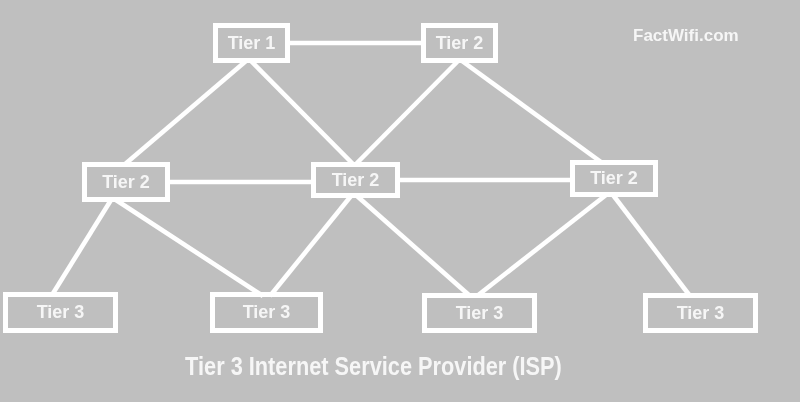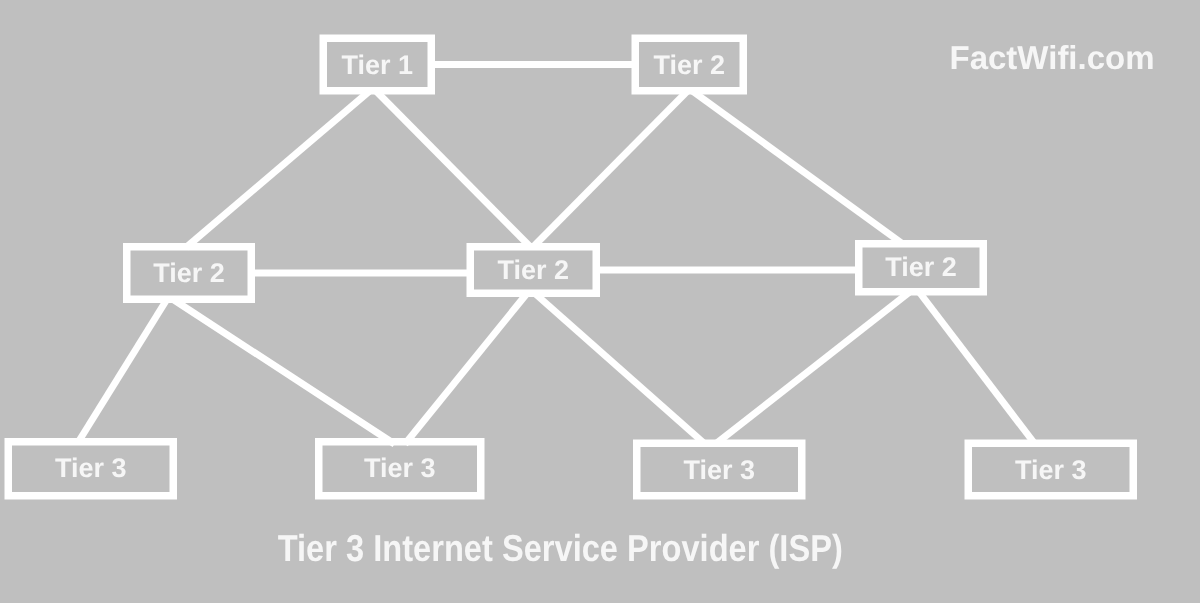"FactWifi.com" .watermark { font-size: 22px -> 17px }
